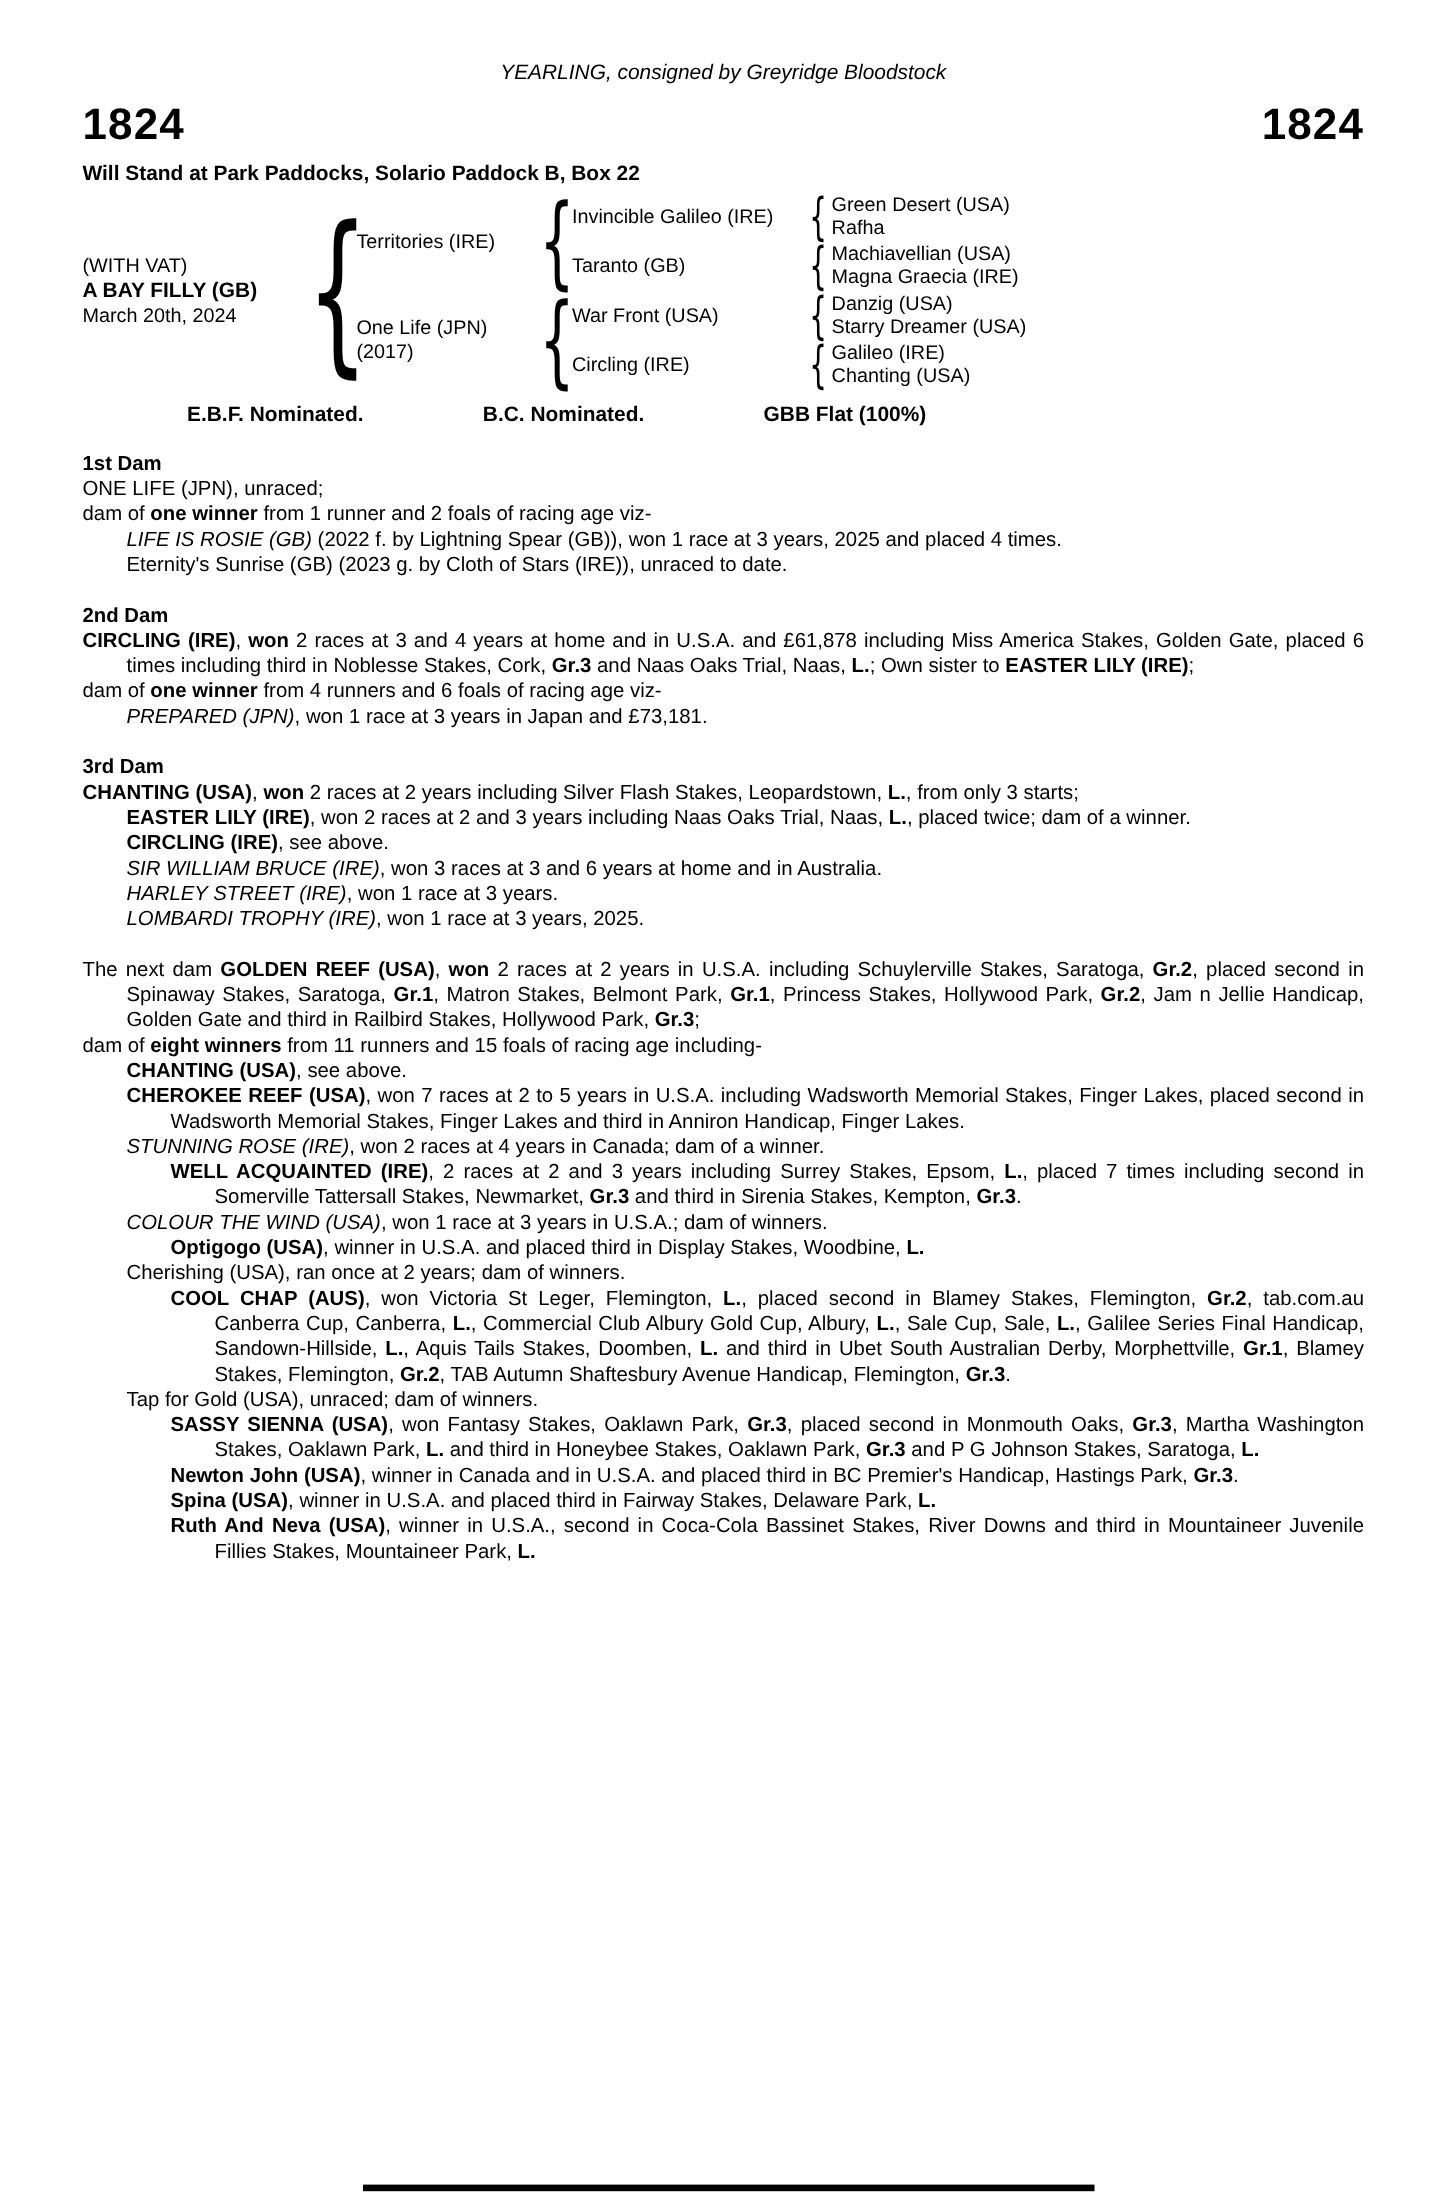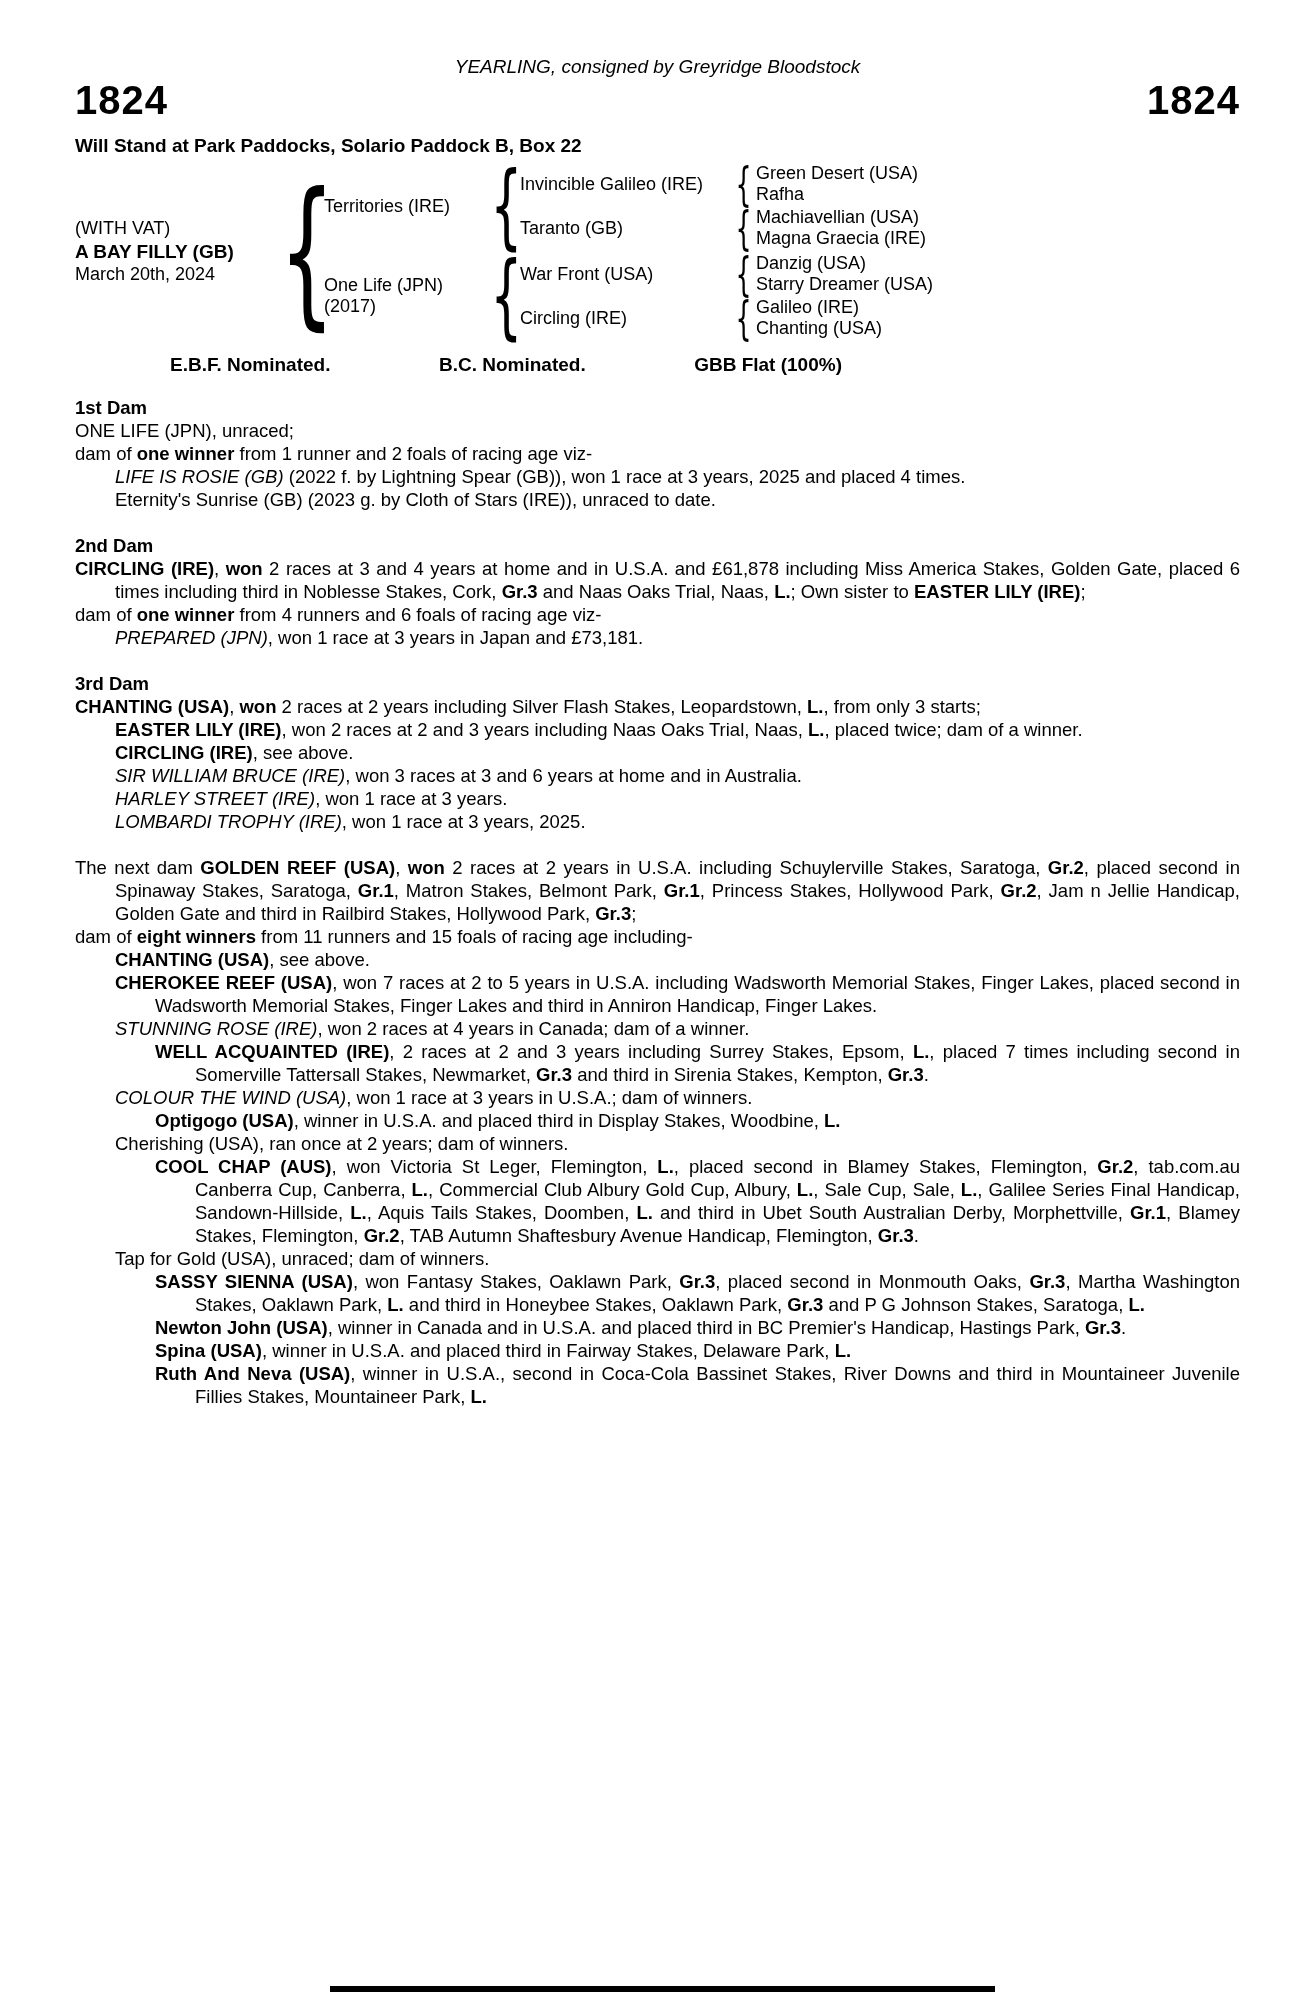"1824" .lots { margin-top: 2px -> 15px }
